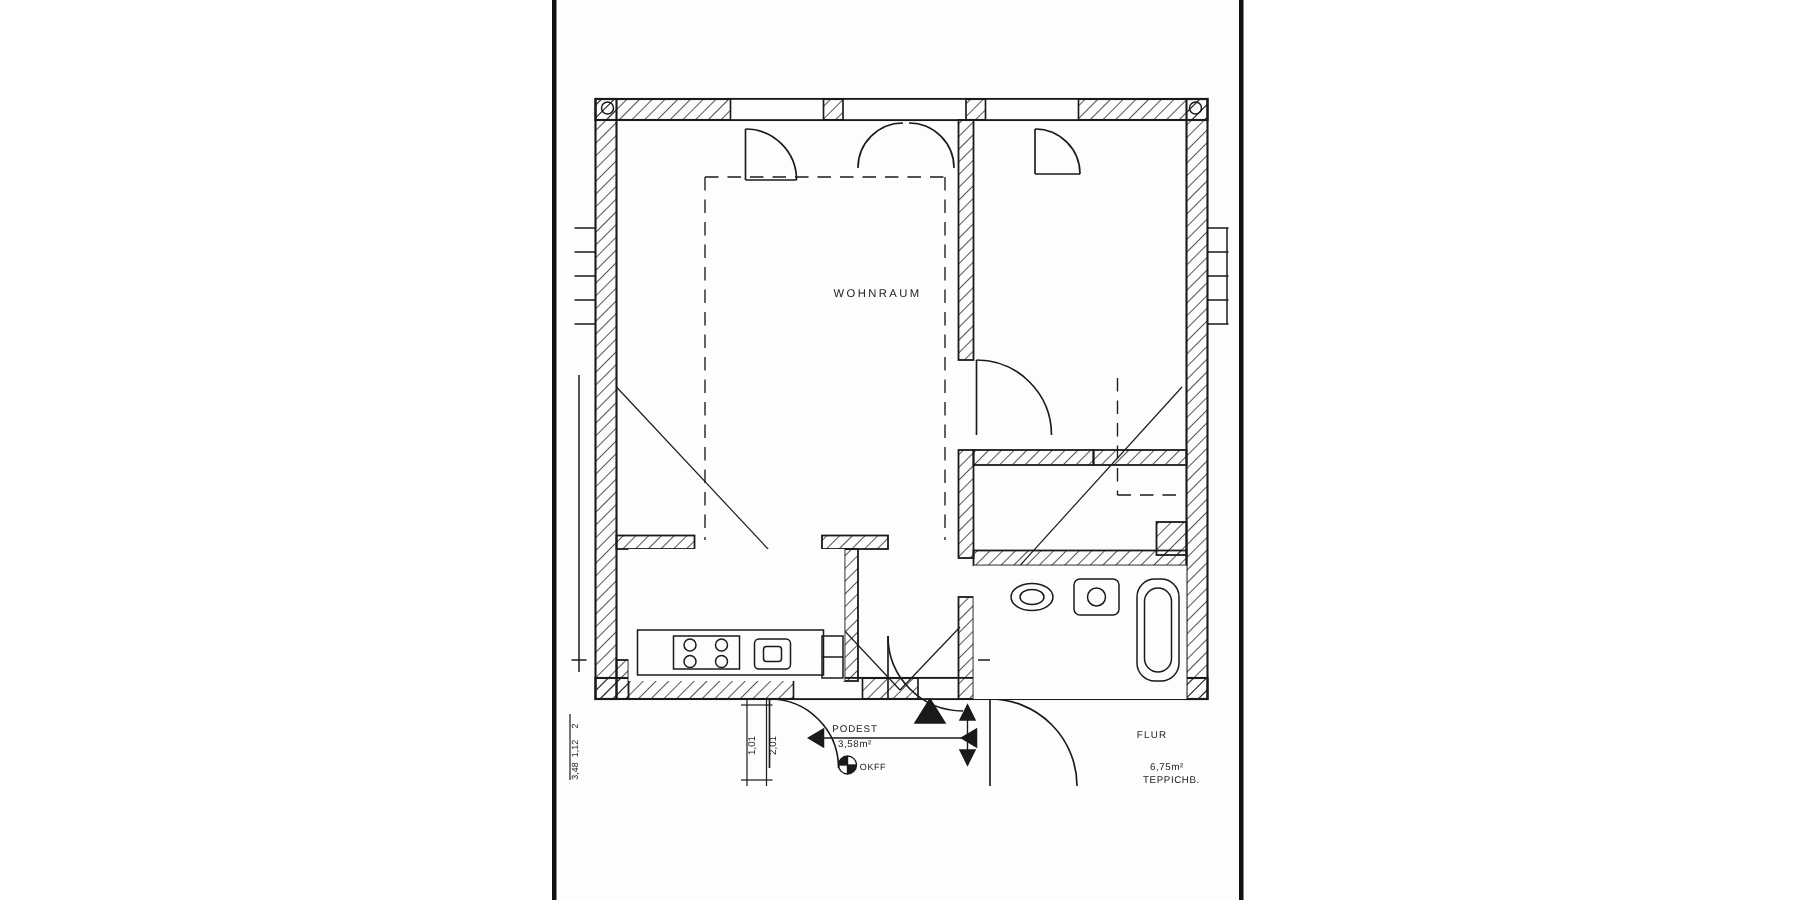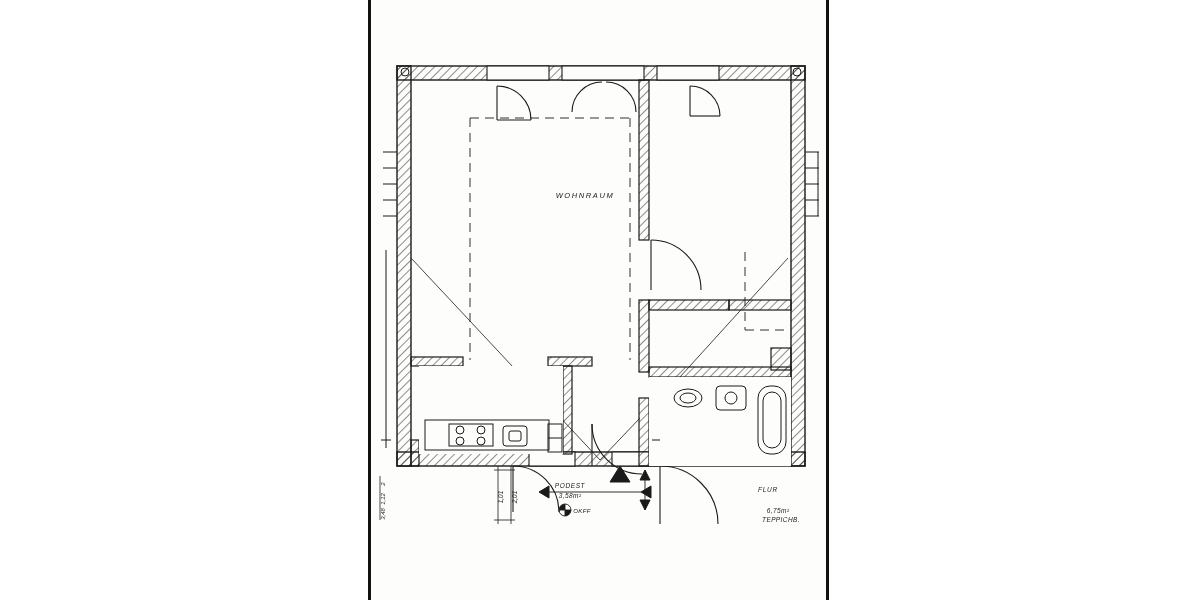"WOHNRAUM" #page { font-style: italic -> none }
